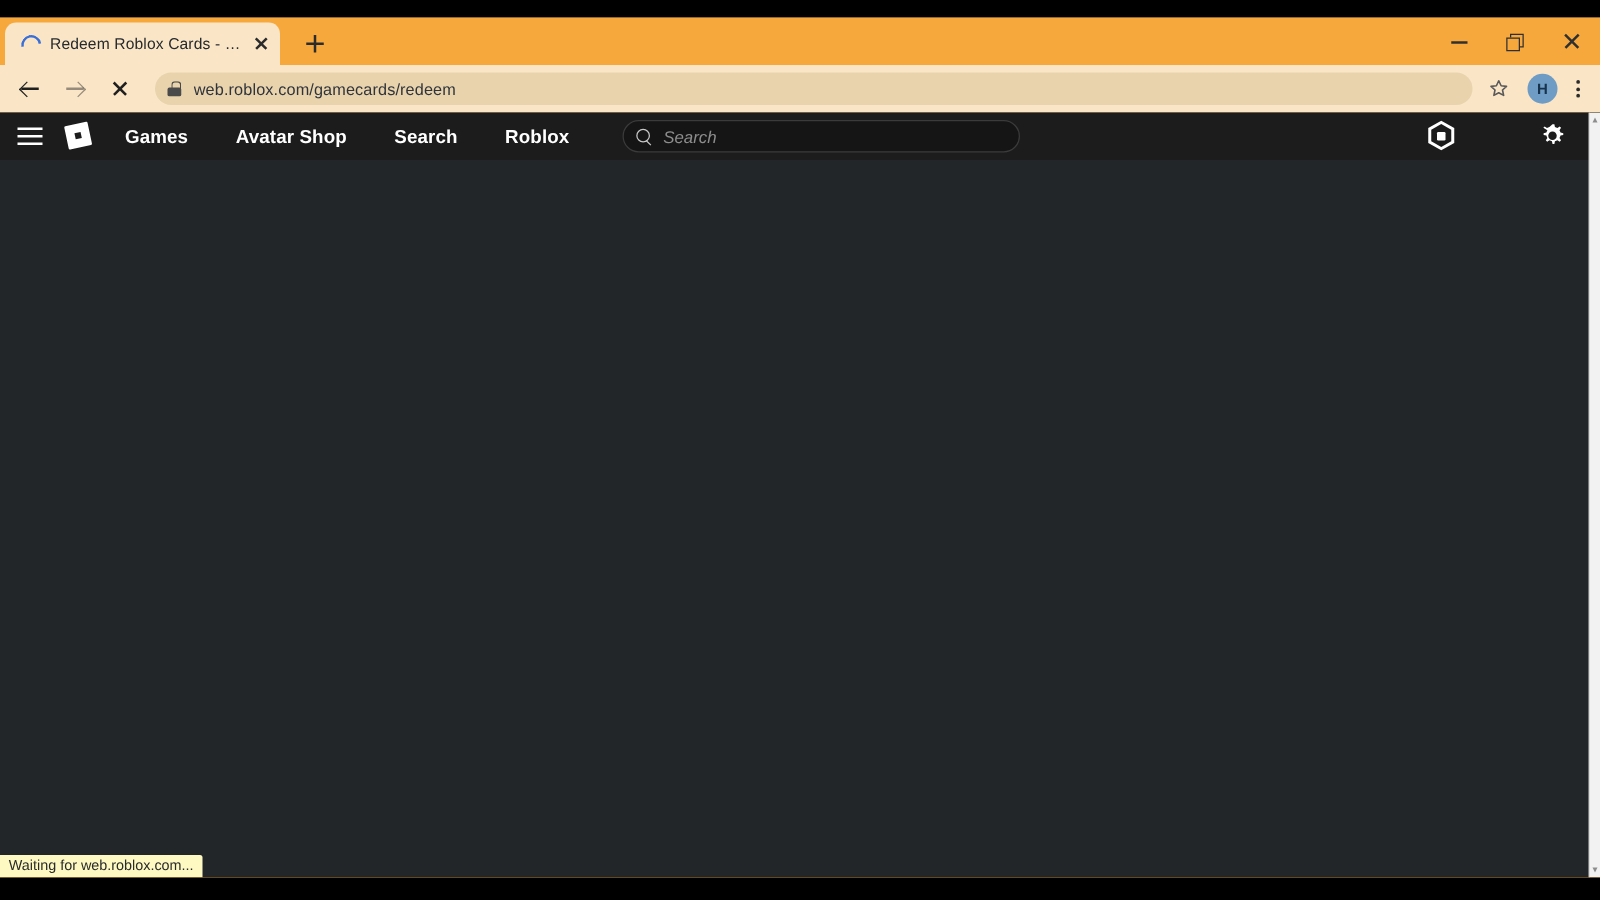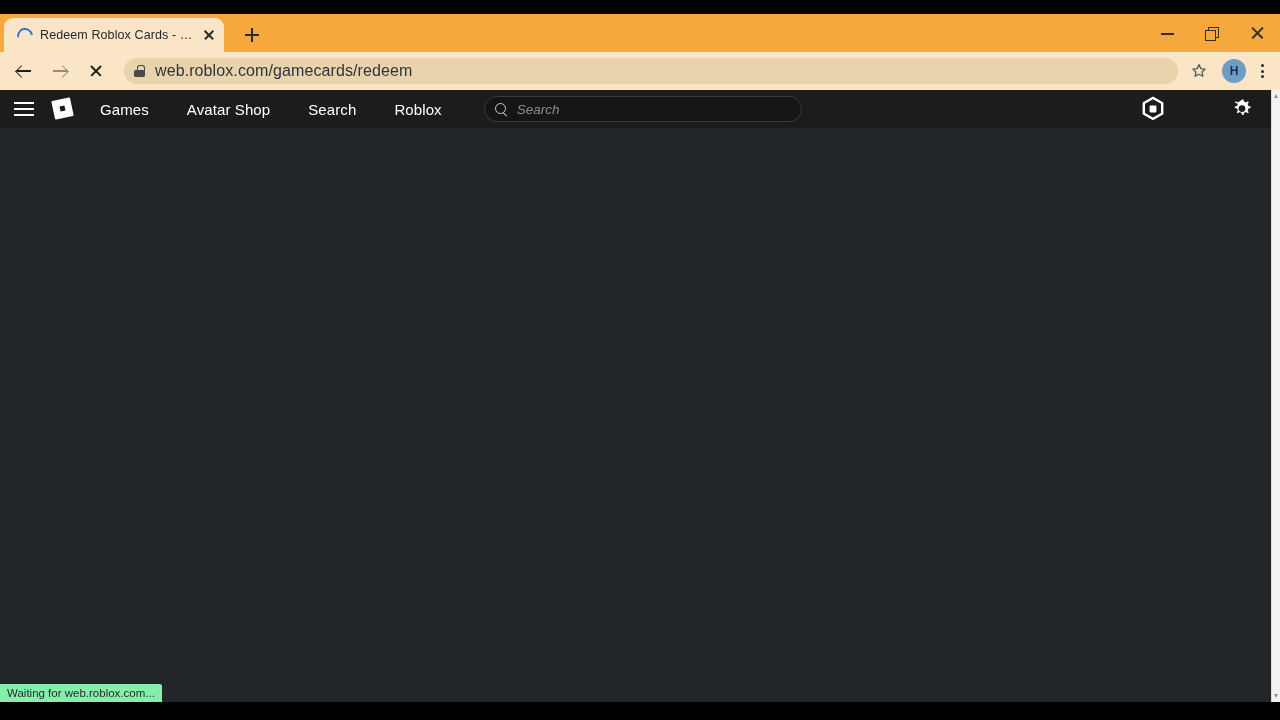"web.roblox.com/gamecards/redeem" #url-text { font-size: 16px -> 13px }
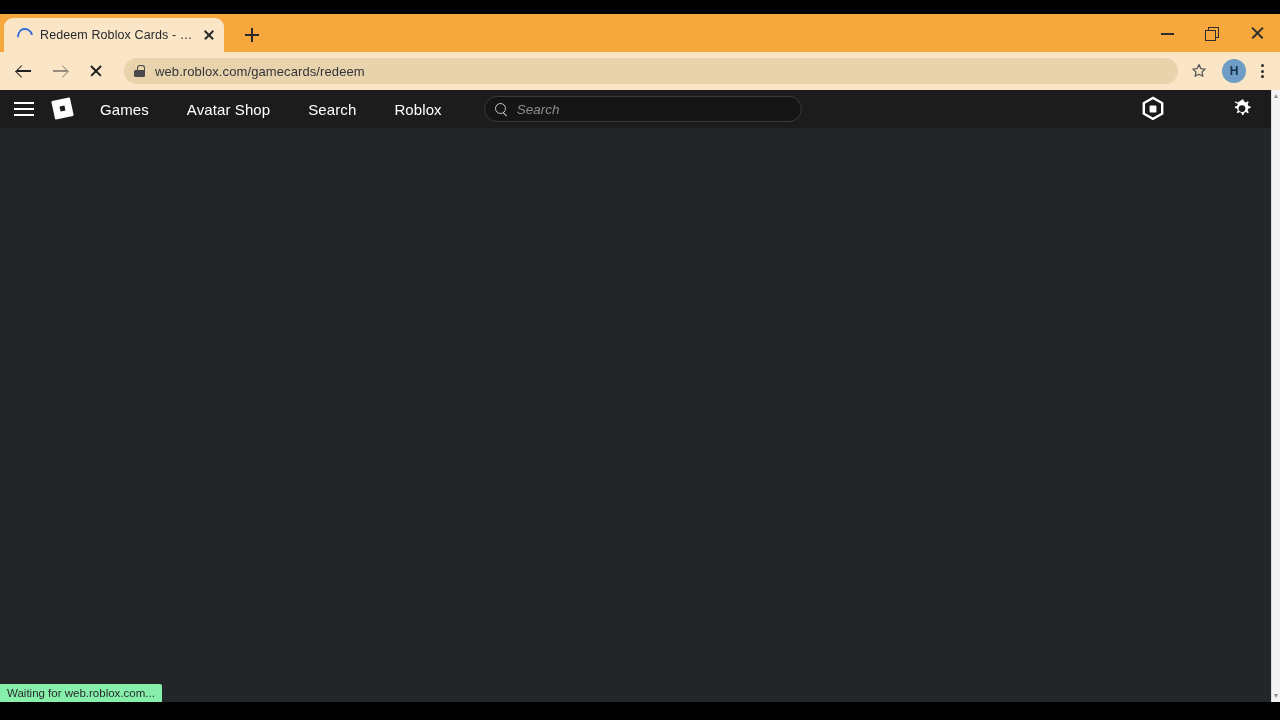"Games" .nav-link { font-weight: normal -> bold }
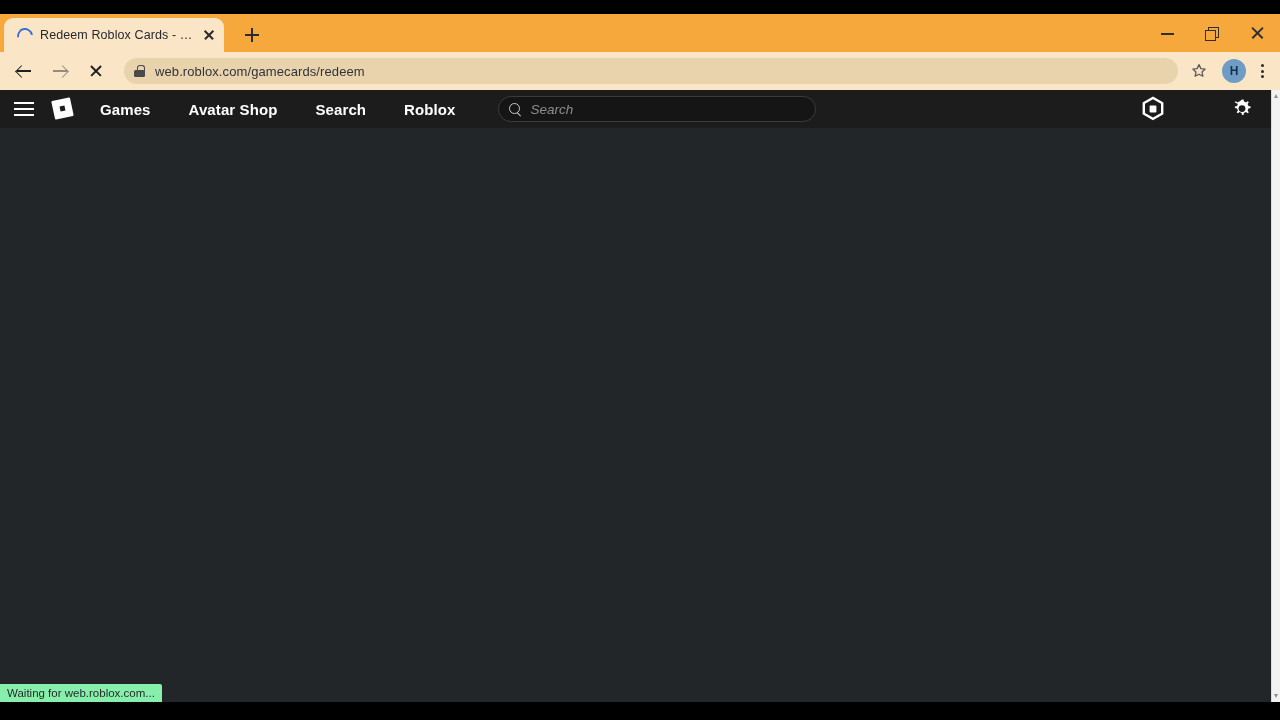"Waiting for web.roblox.com..." #status-bubble { background: #86efac -> #fef9c3 }
